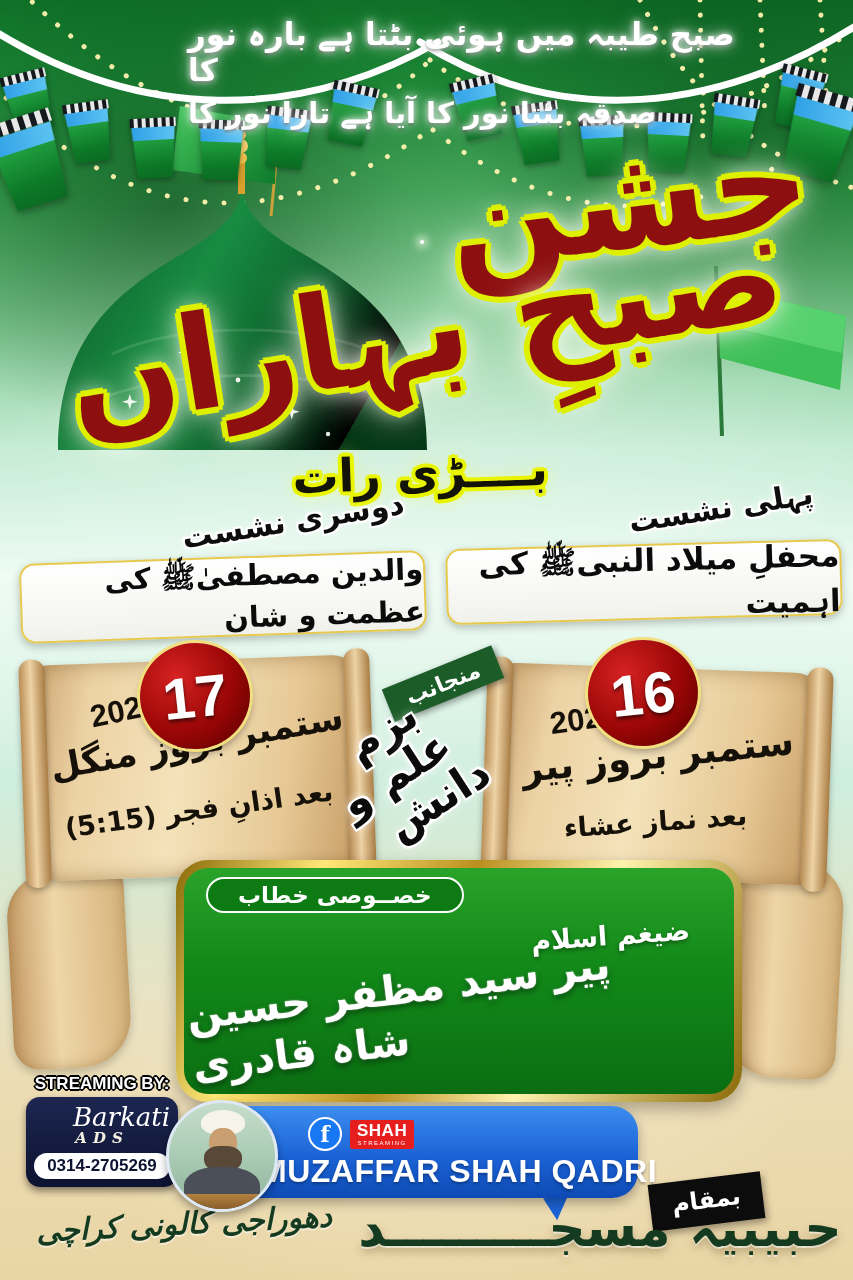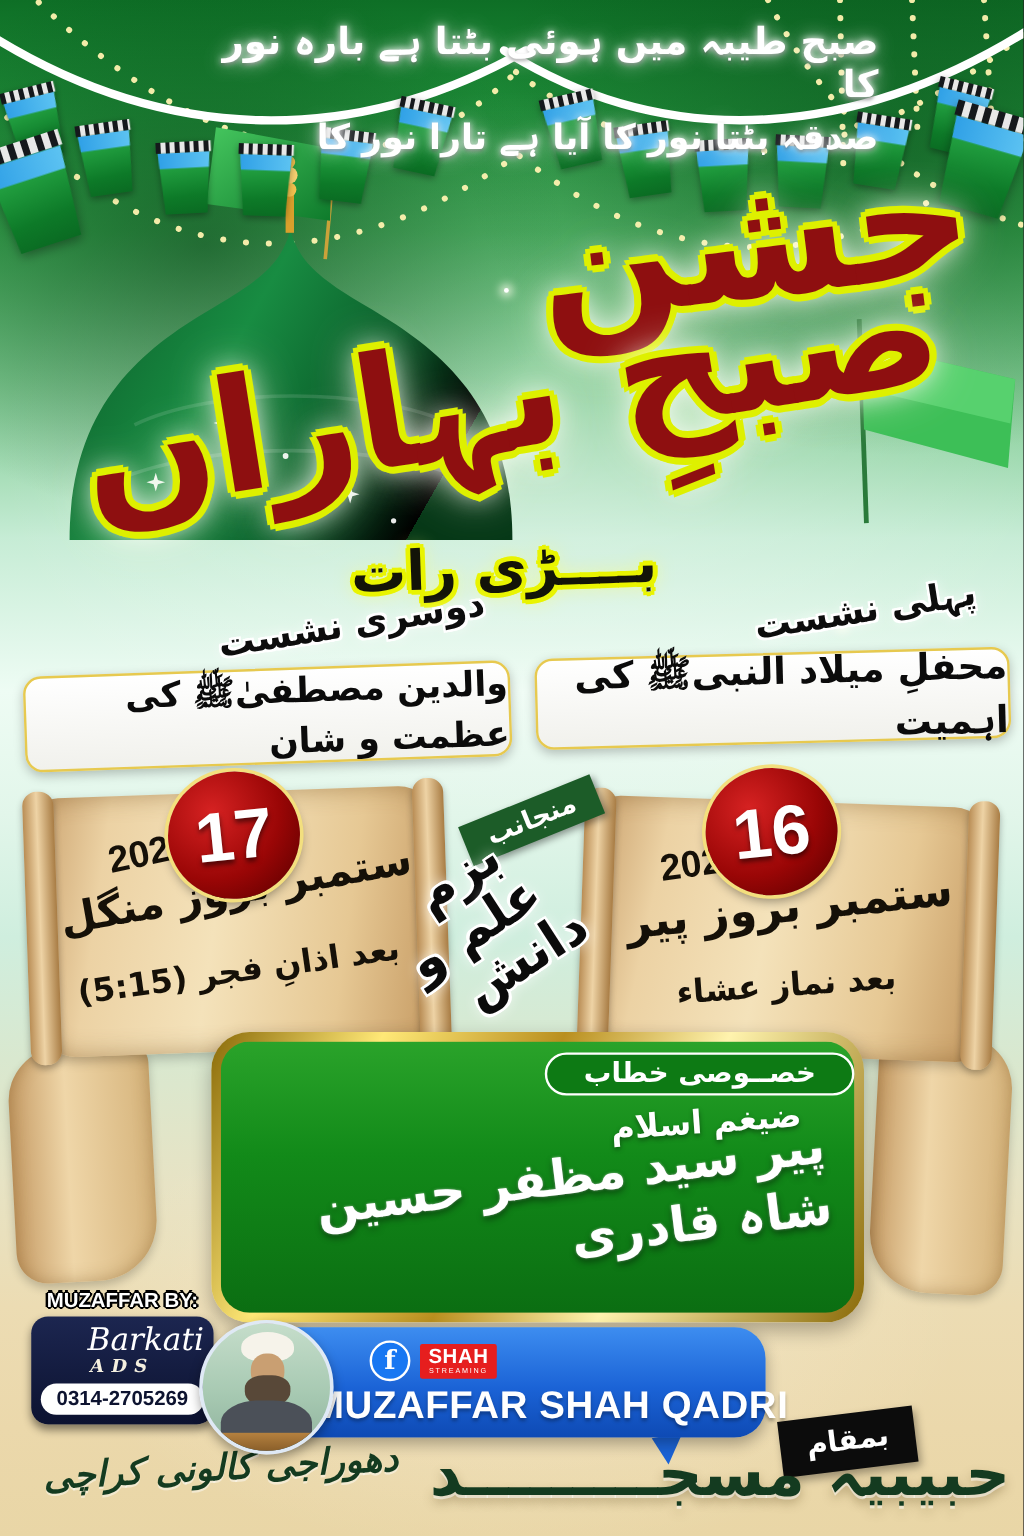"صبح طیبہ میں ہوئی بٹتا" .couplet { left: 172px -> 188px; text-align: right -> left }
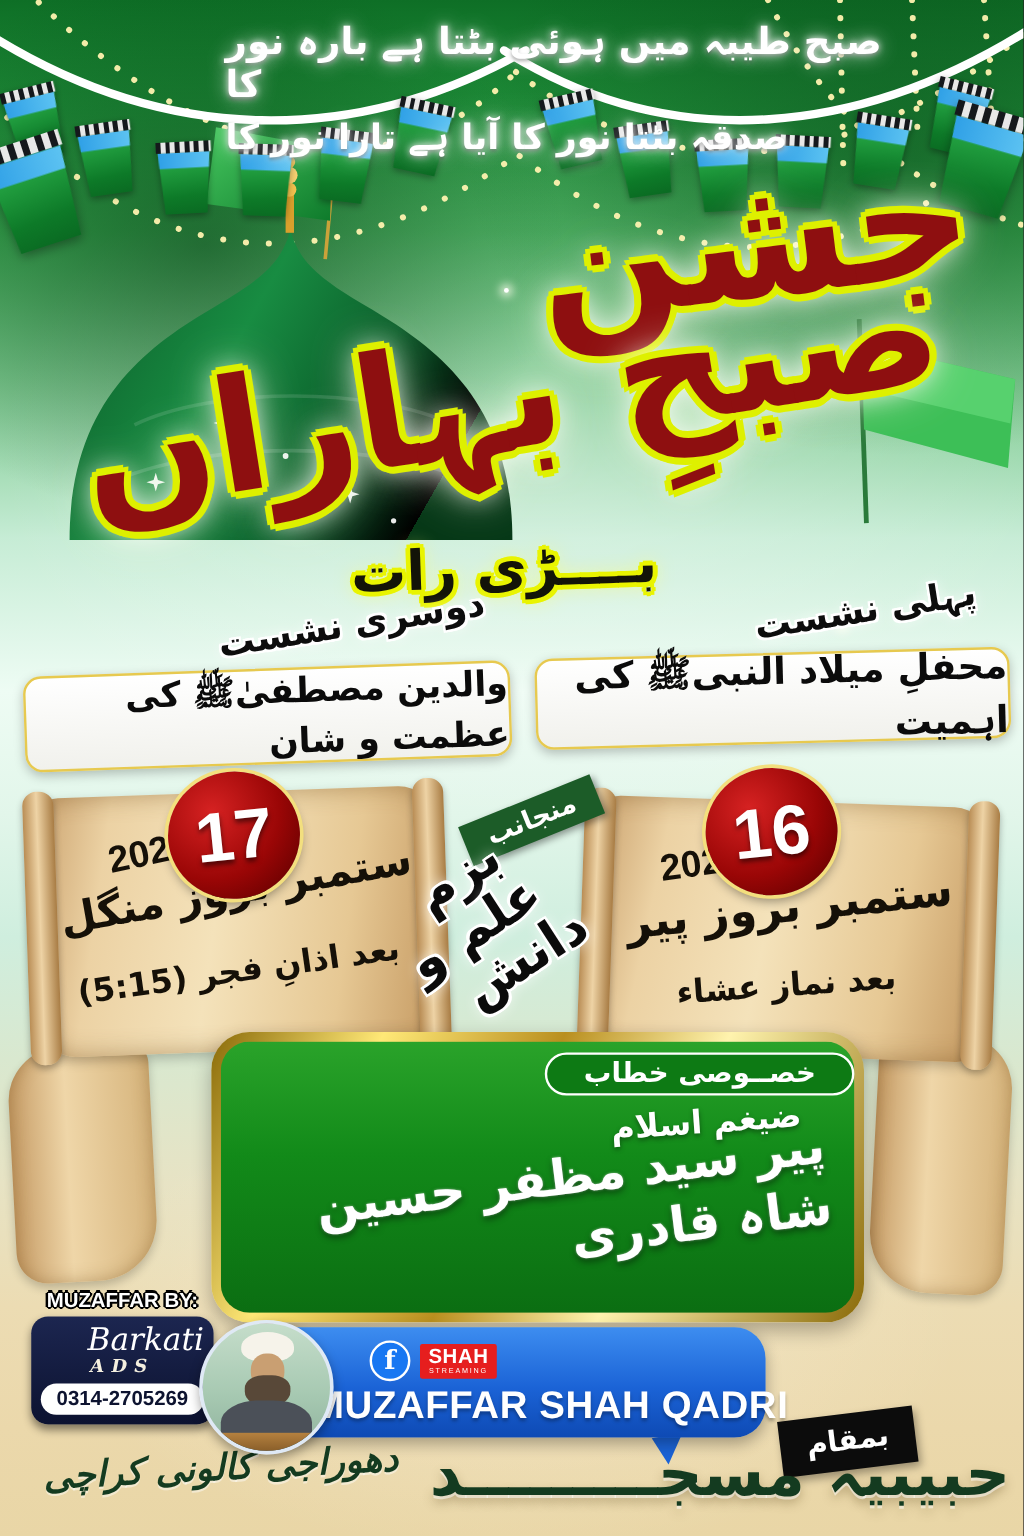"خصــوصی خطاب" .gbanner { padding-left: none -> 22px; text-align: right -> left }
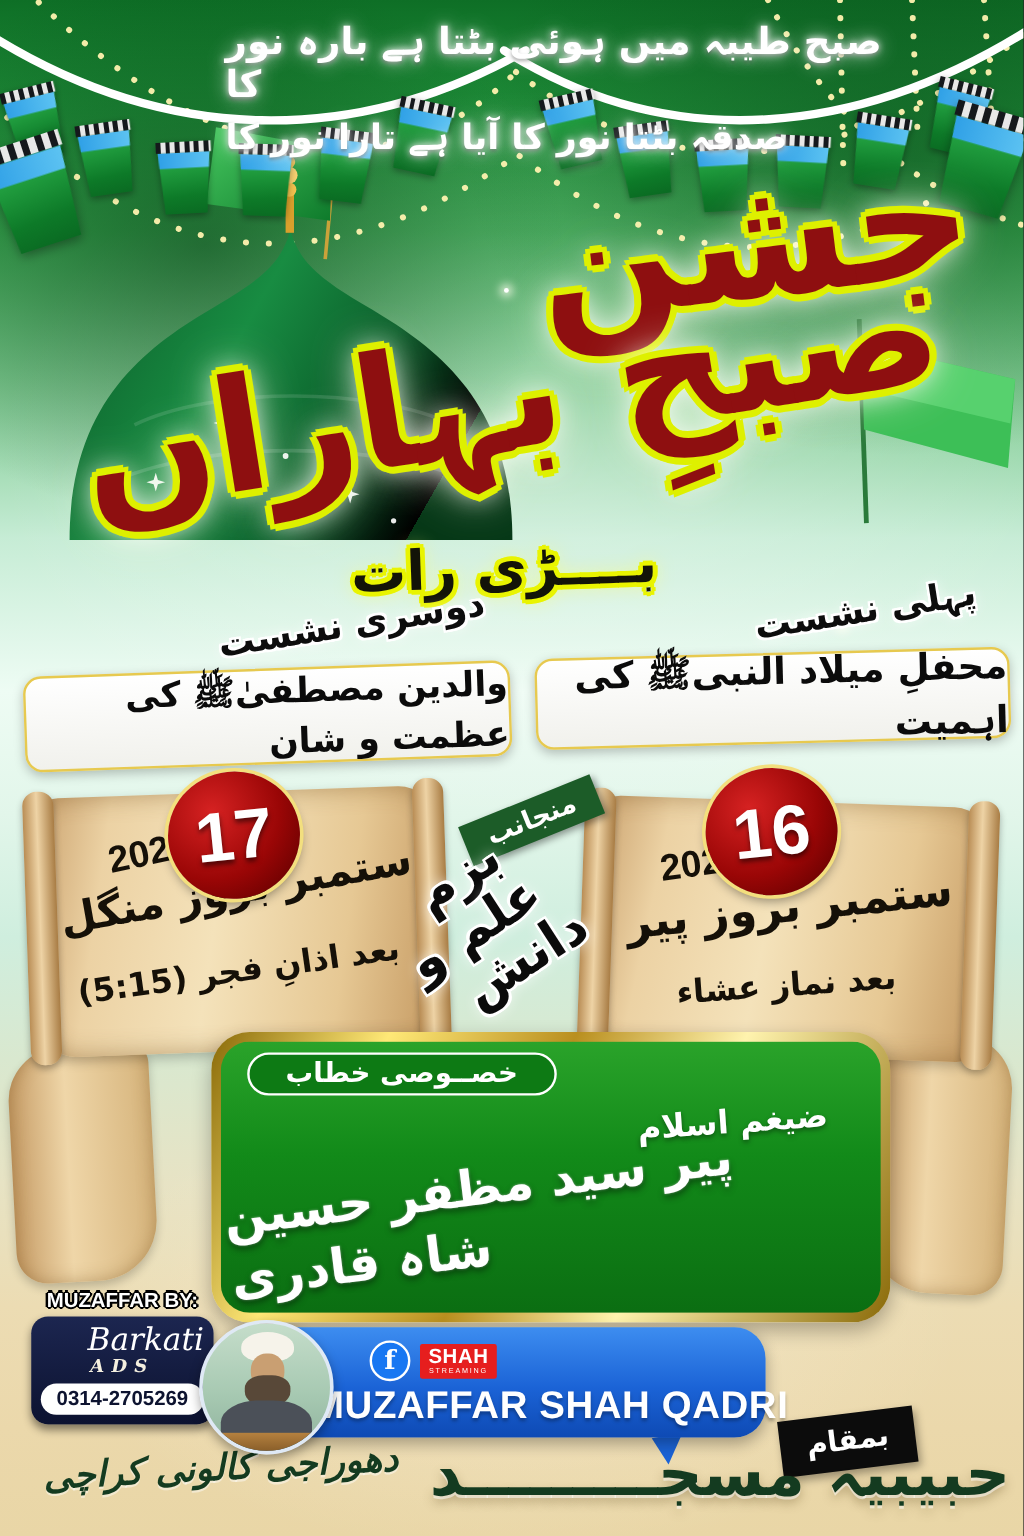"MUZAFFAR BY:" div.db-head { text: MUZAFFAR -> STREAMING }
